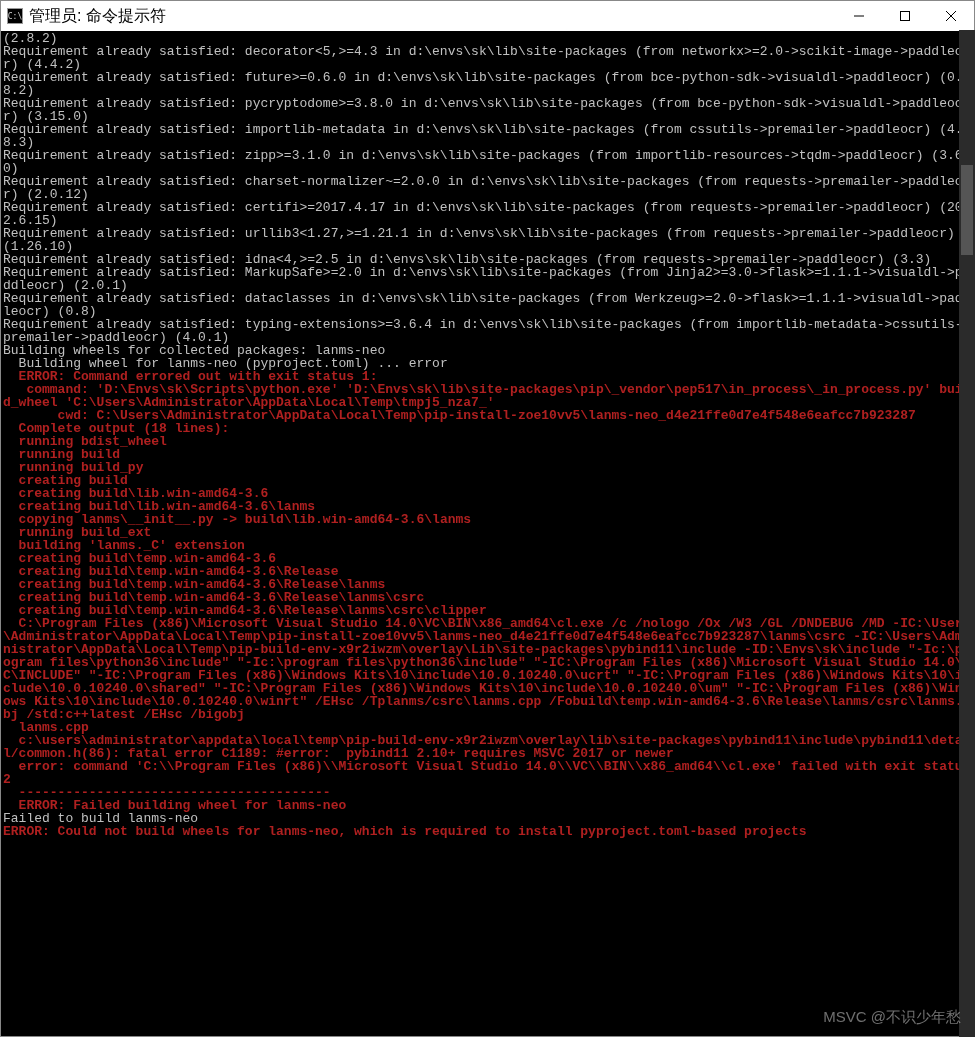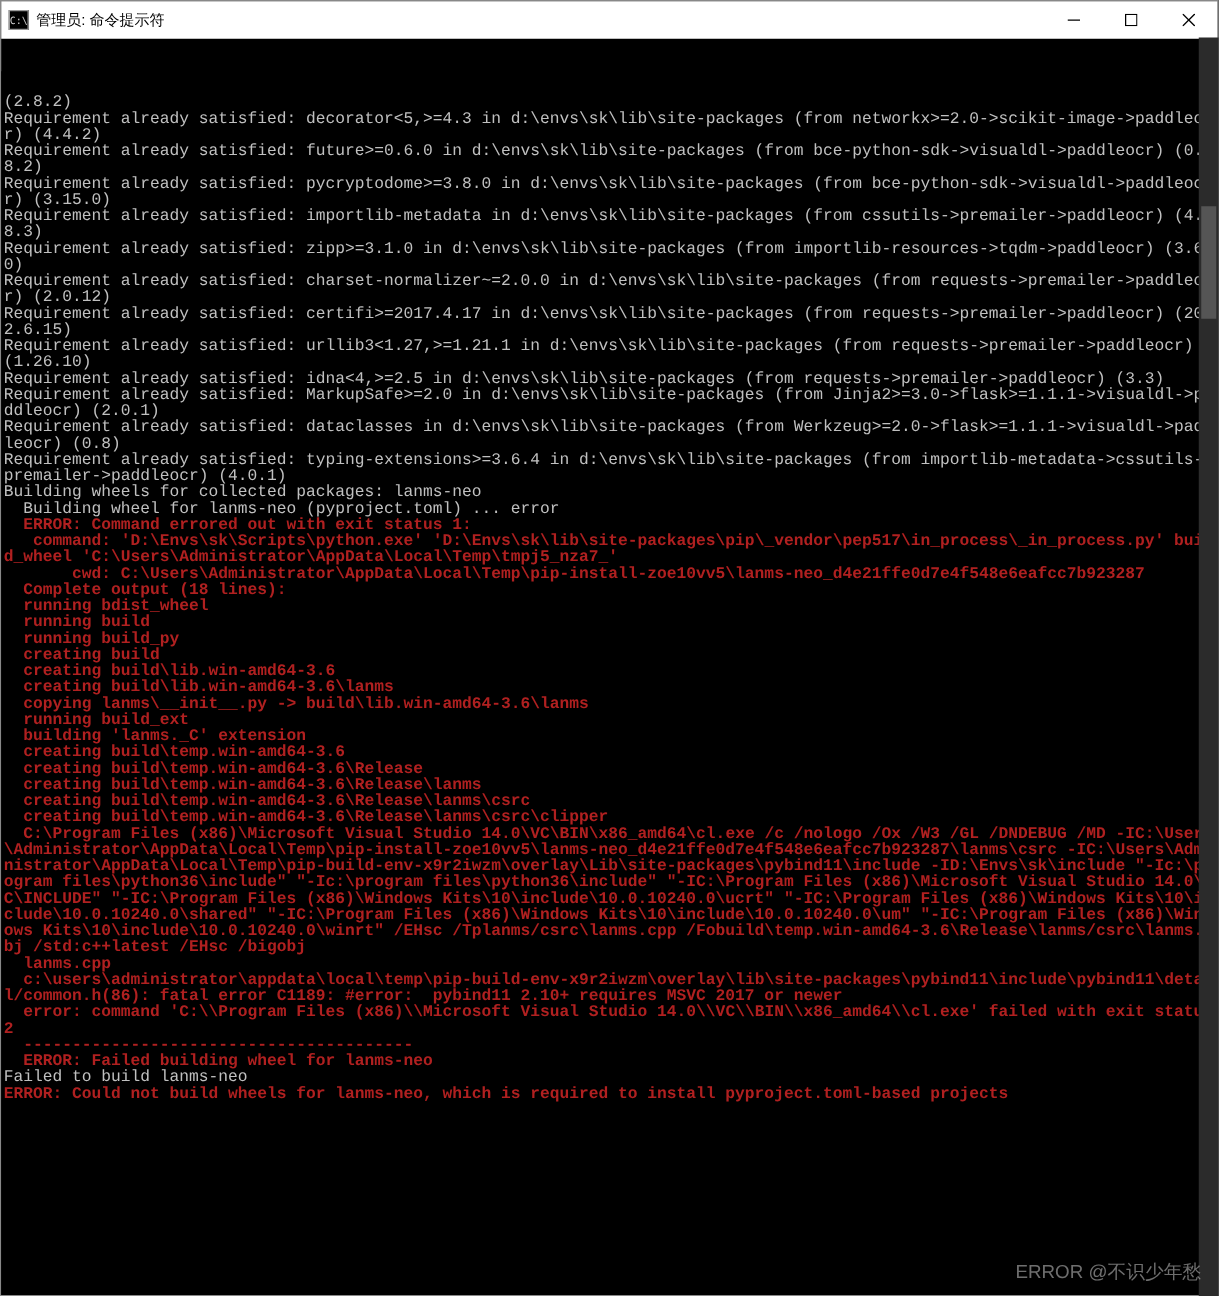"管理员: 命令提示符" .titlebar .title { font-size: 12px -> 16px }
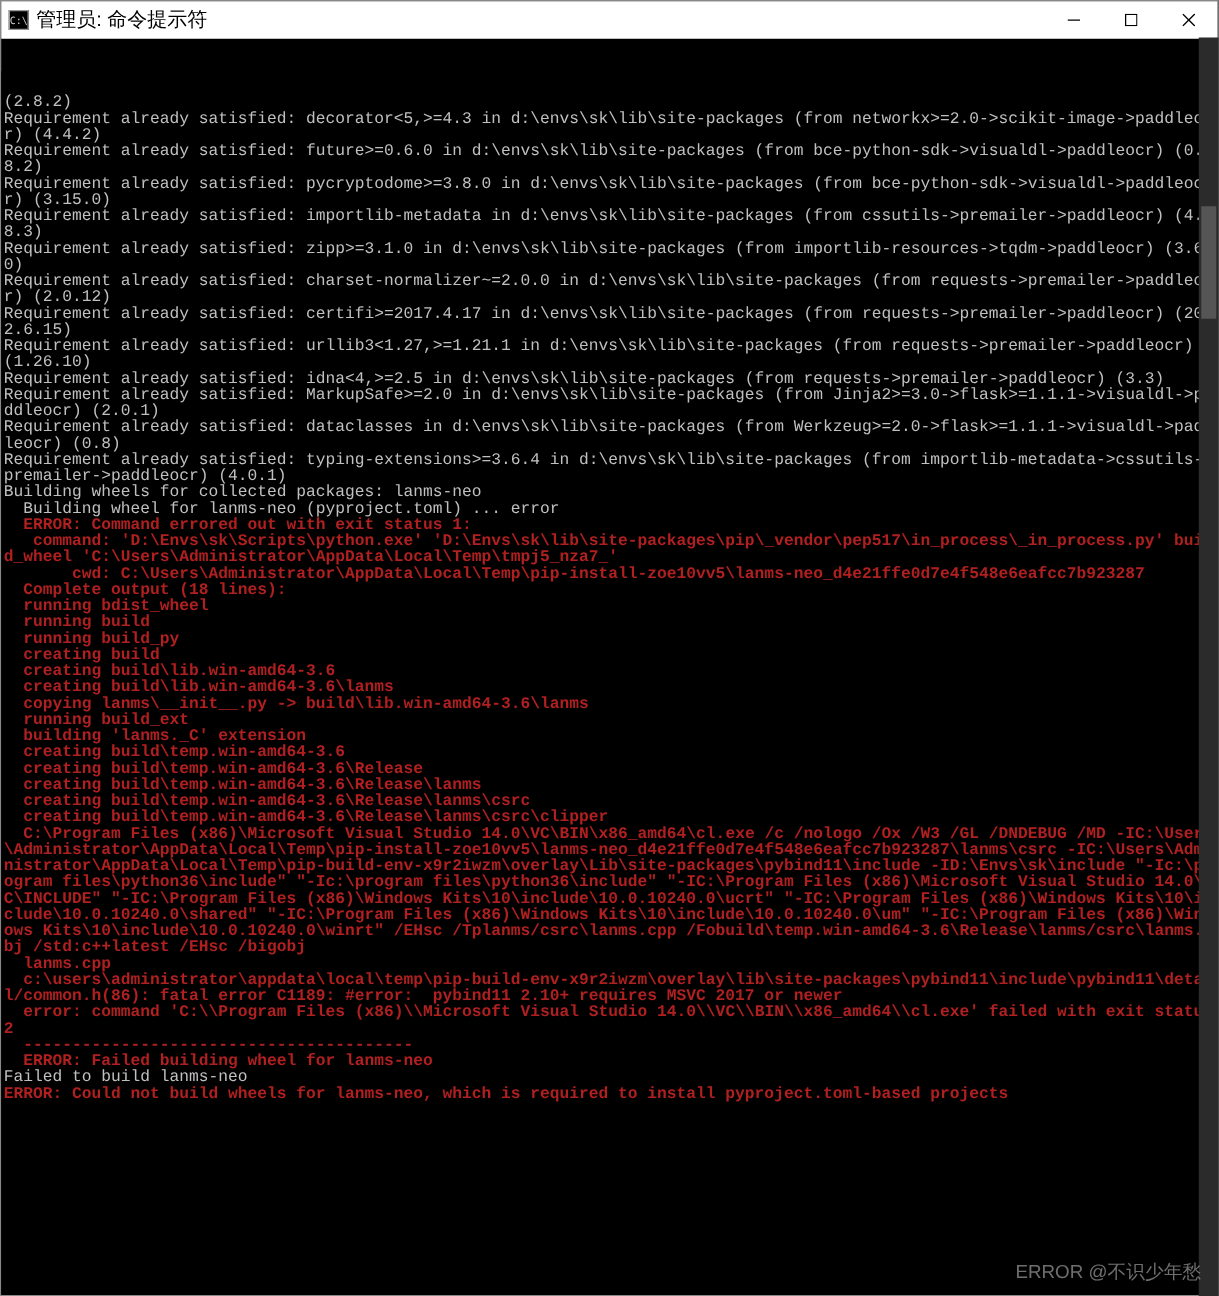"(2.8.2)" .terminal { margin-top: 26px -> none; padding: 18px 2px -> 1px 2px }
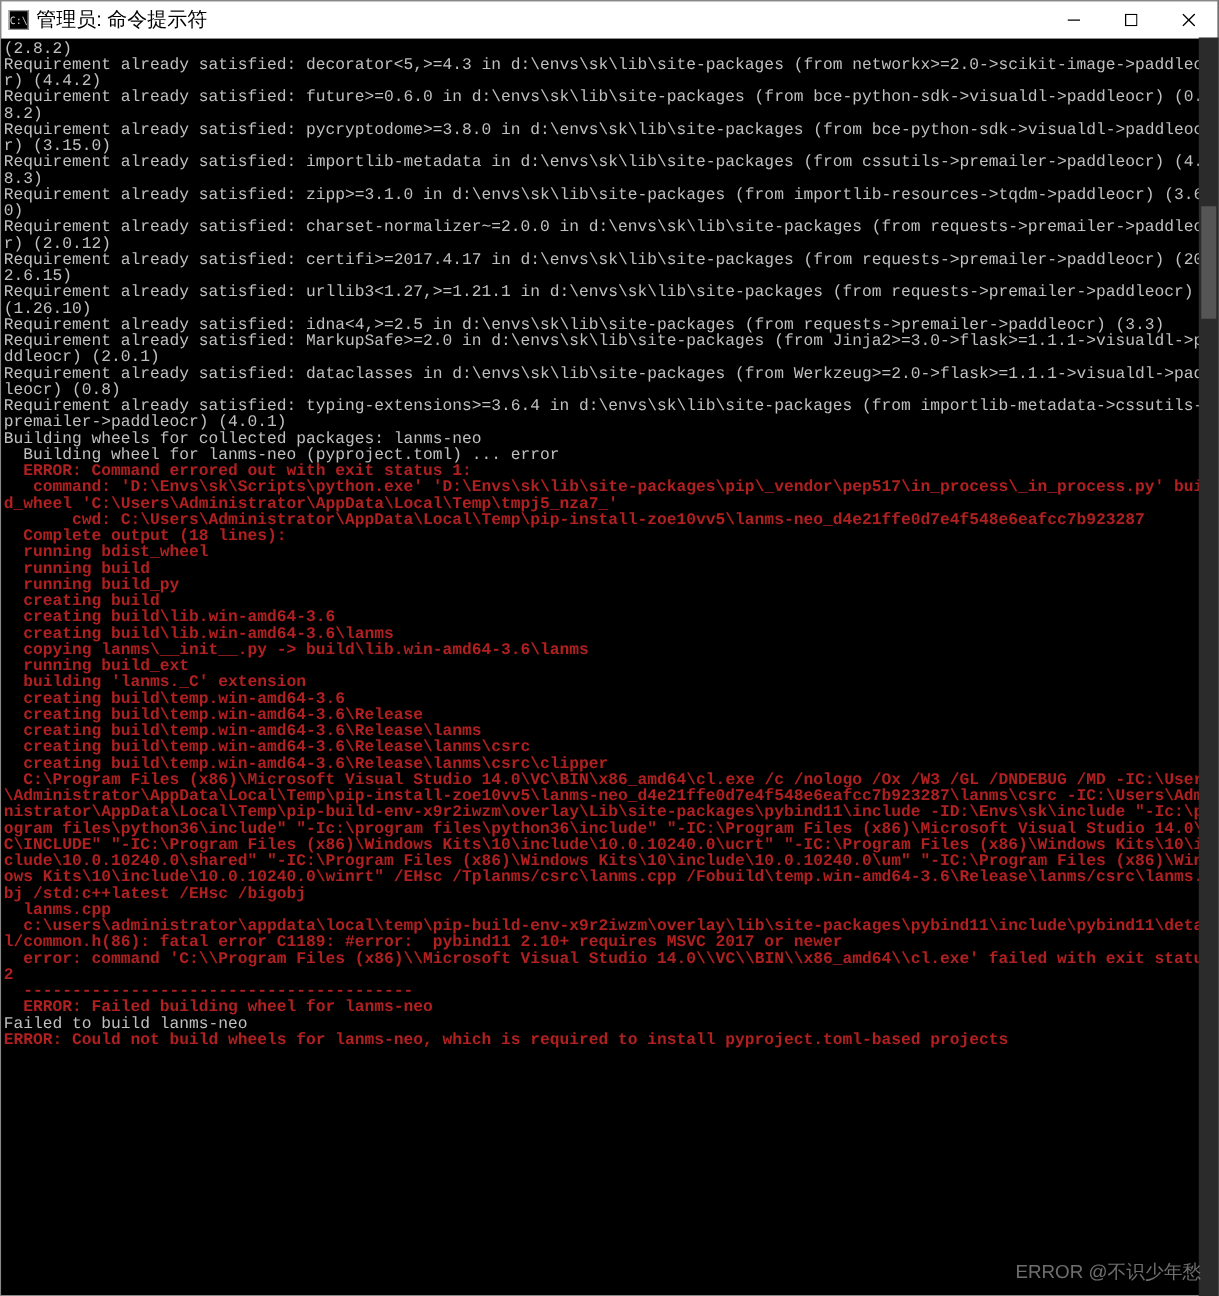"ERROR @不识少年愁" div.watermark { text: ERROR -> MSVC }
